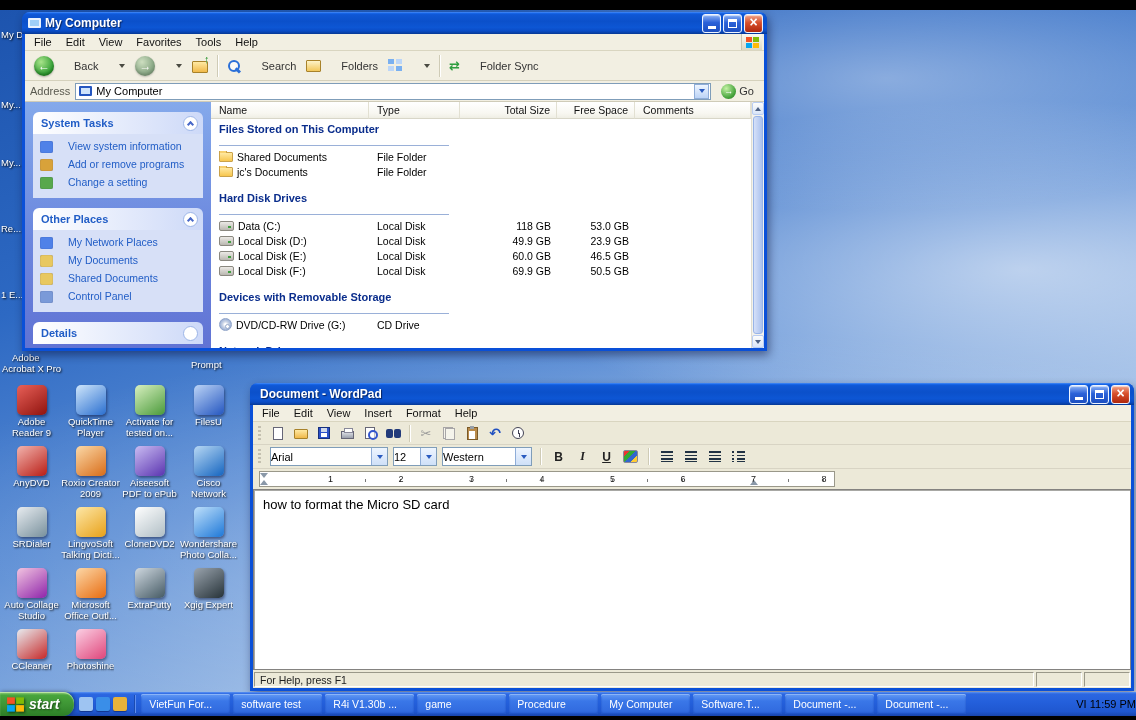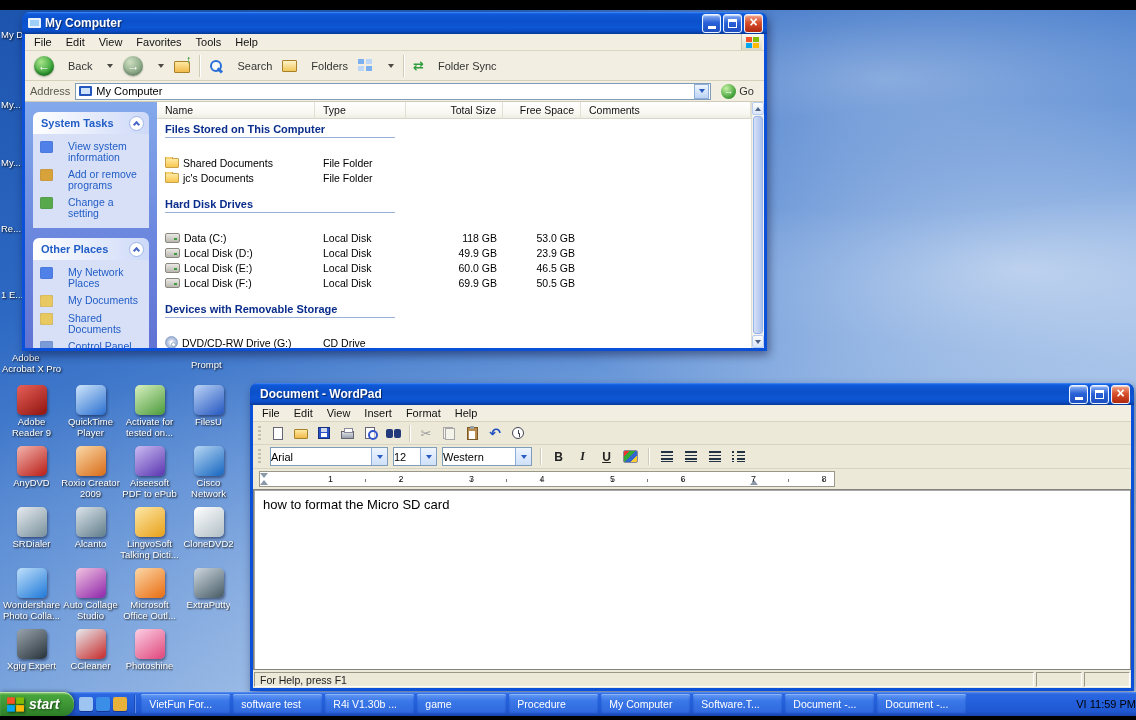"Back" .tool { gap: 14px -> 20px }
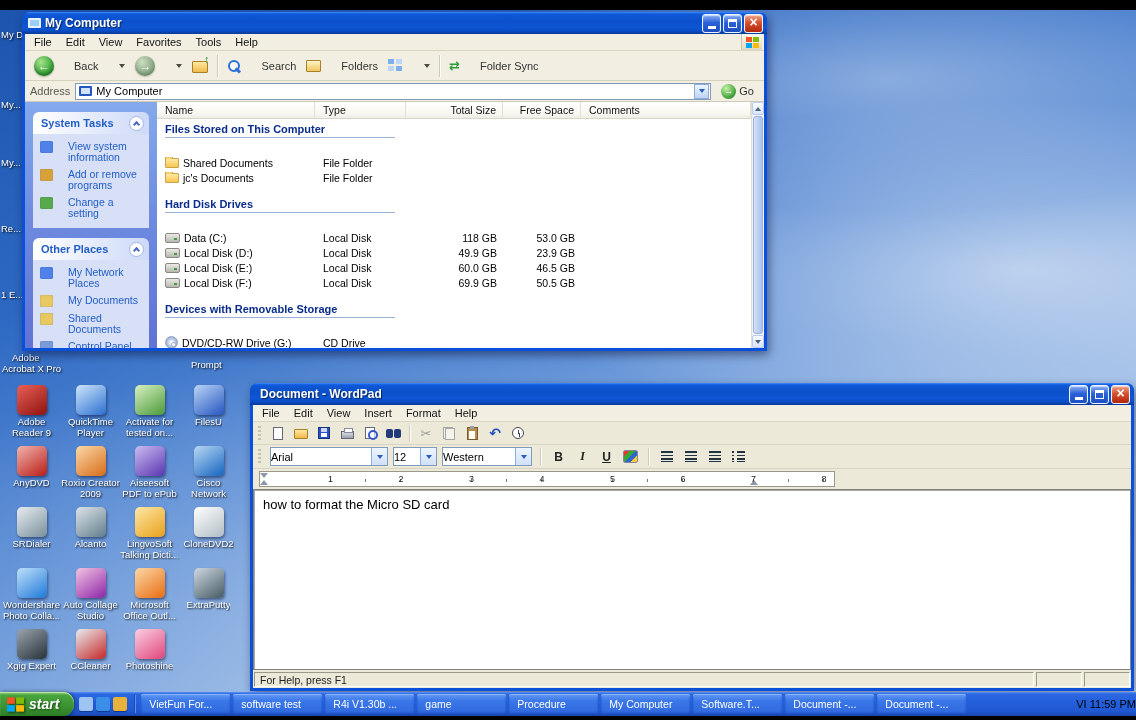"System Tasks" .sidebar { width: 132px -> 186px }
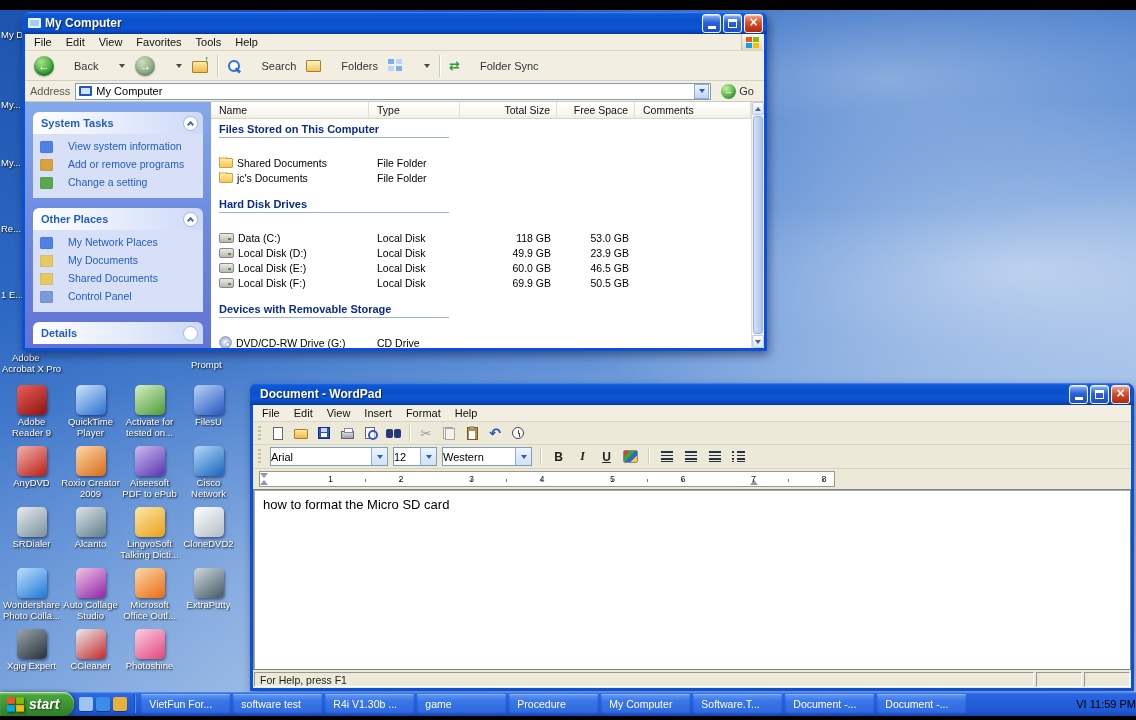"Files Stored on This Computer" .group-head { margin: 13px 0 17px 8px -> 13px 0 3px 8px; padding-bottom: 2px -> 10px }
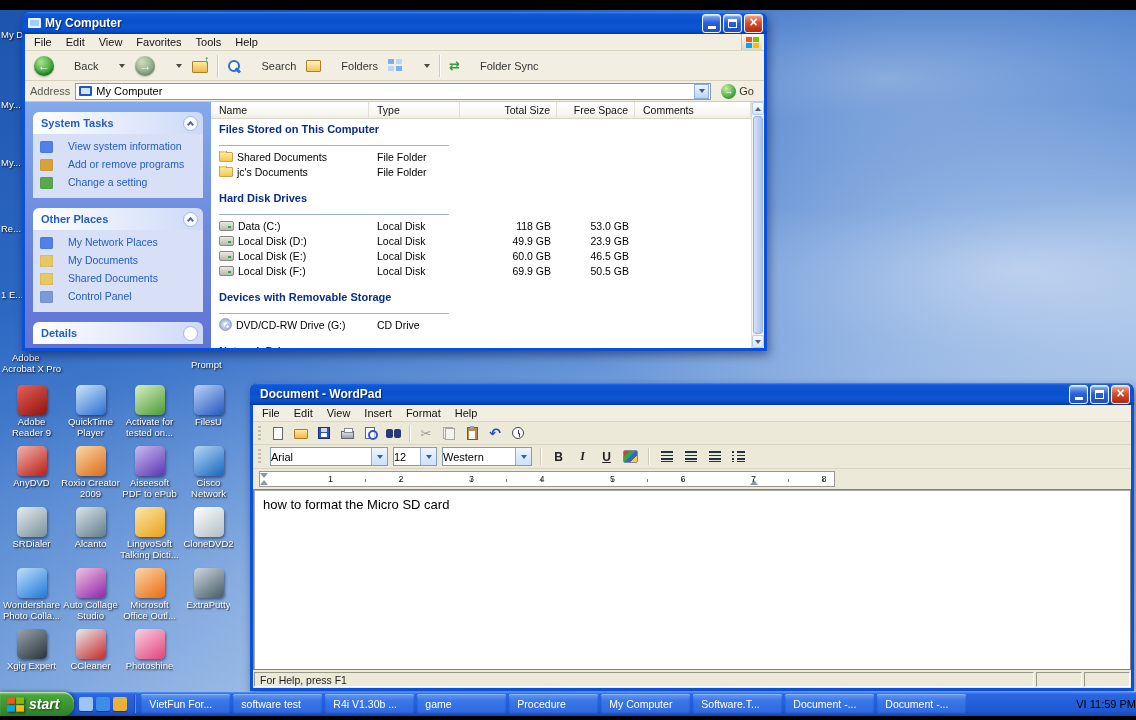"Alcanto" div.dicon { html: <div> <div></div> <div>Alcanto</div> </div> -> none }
